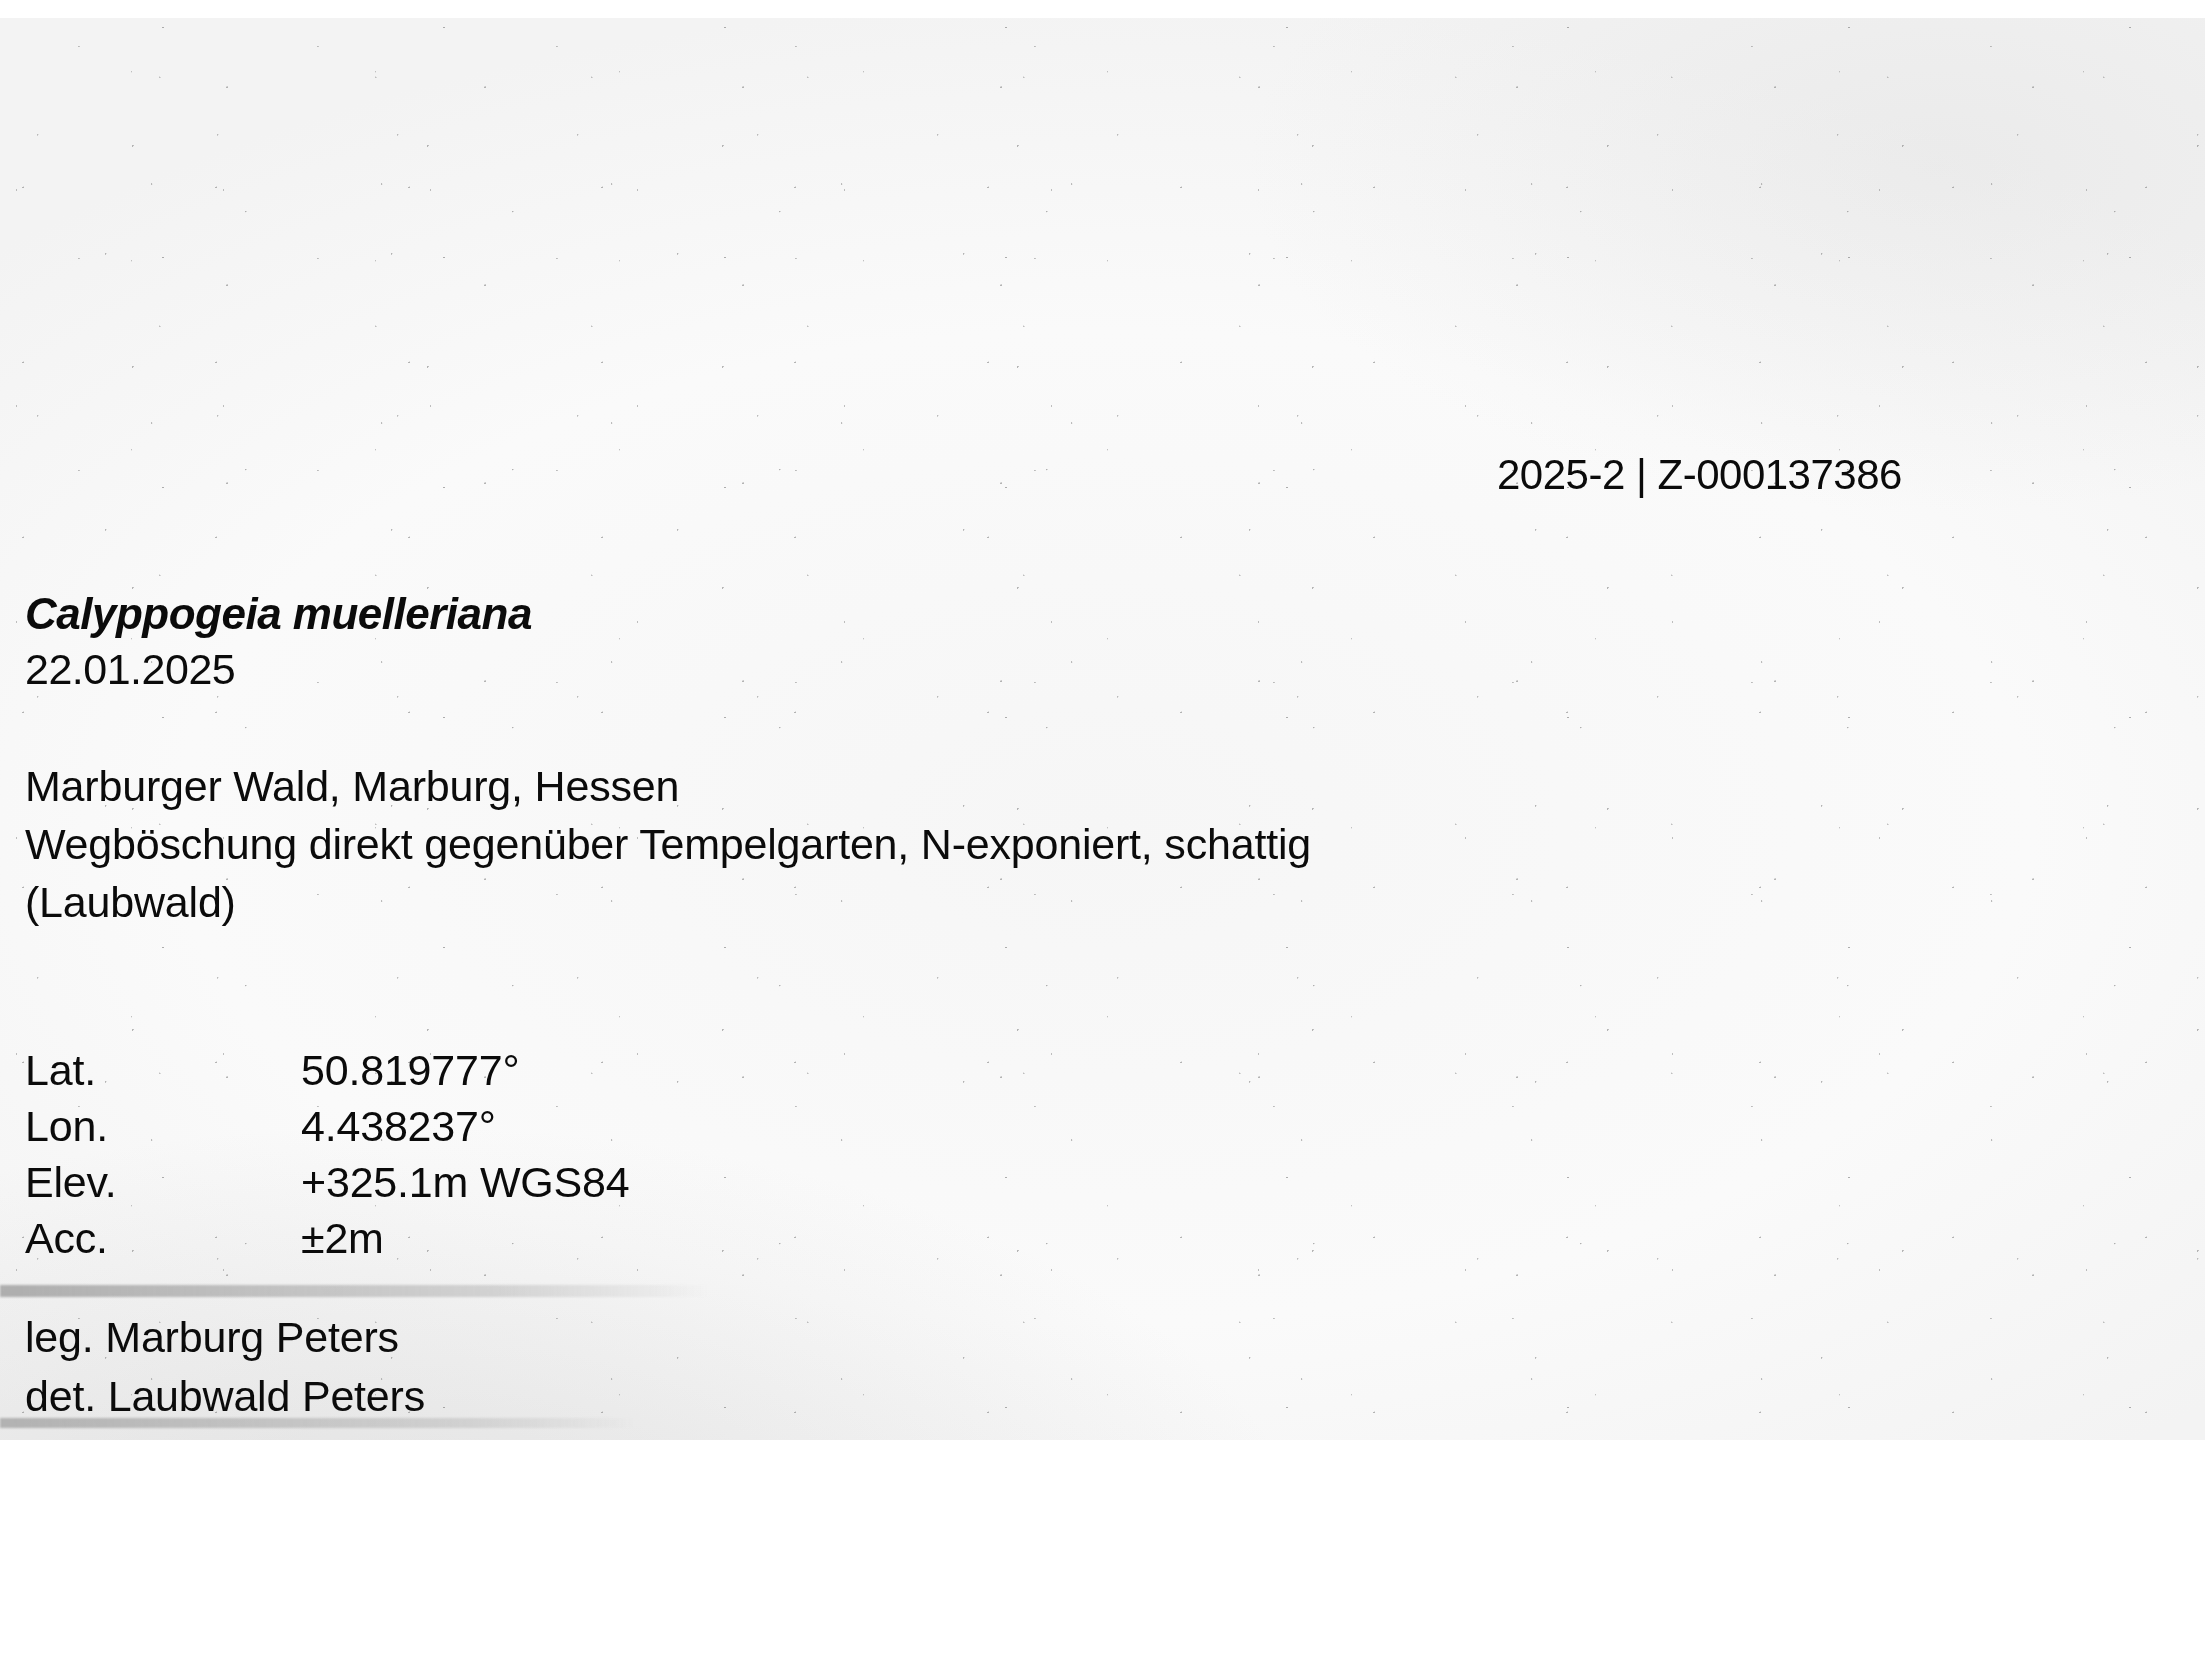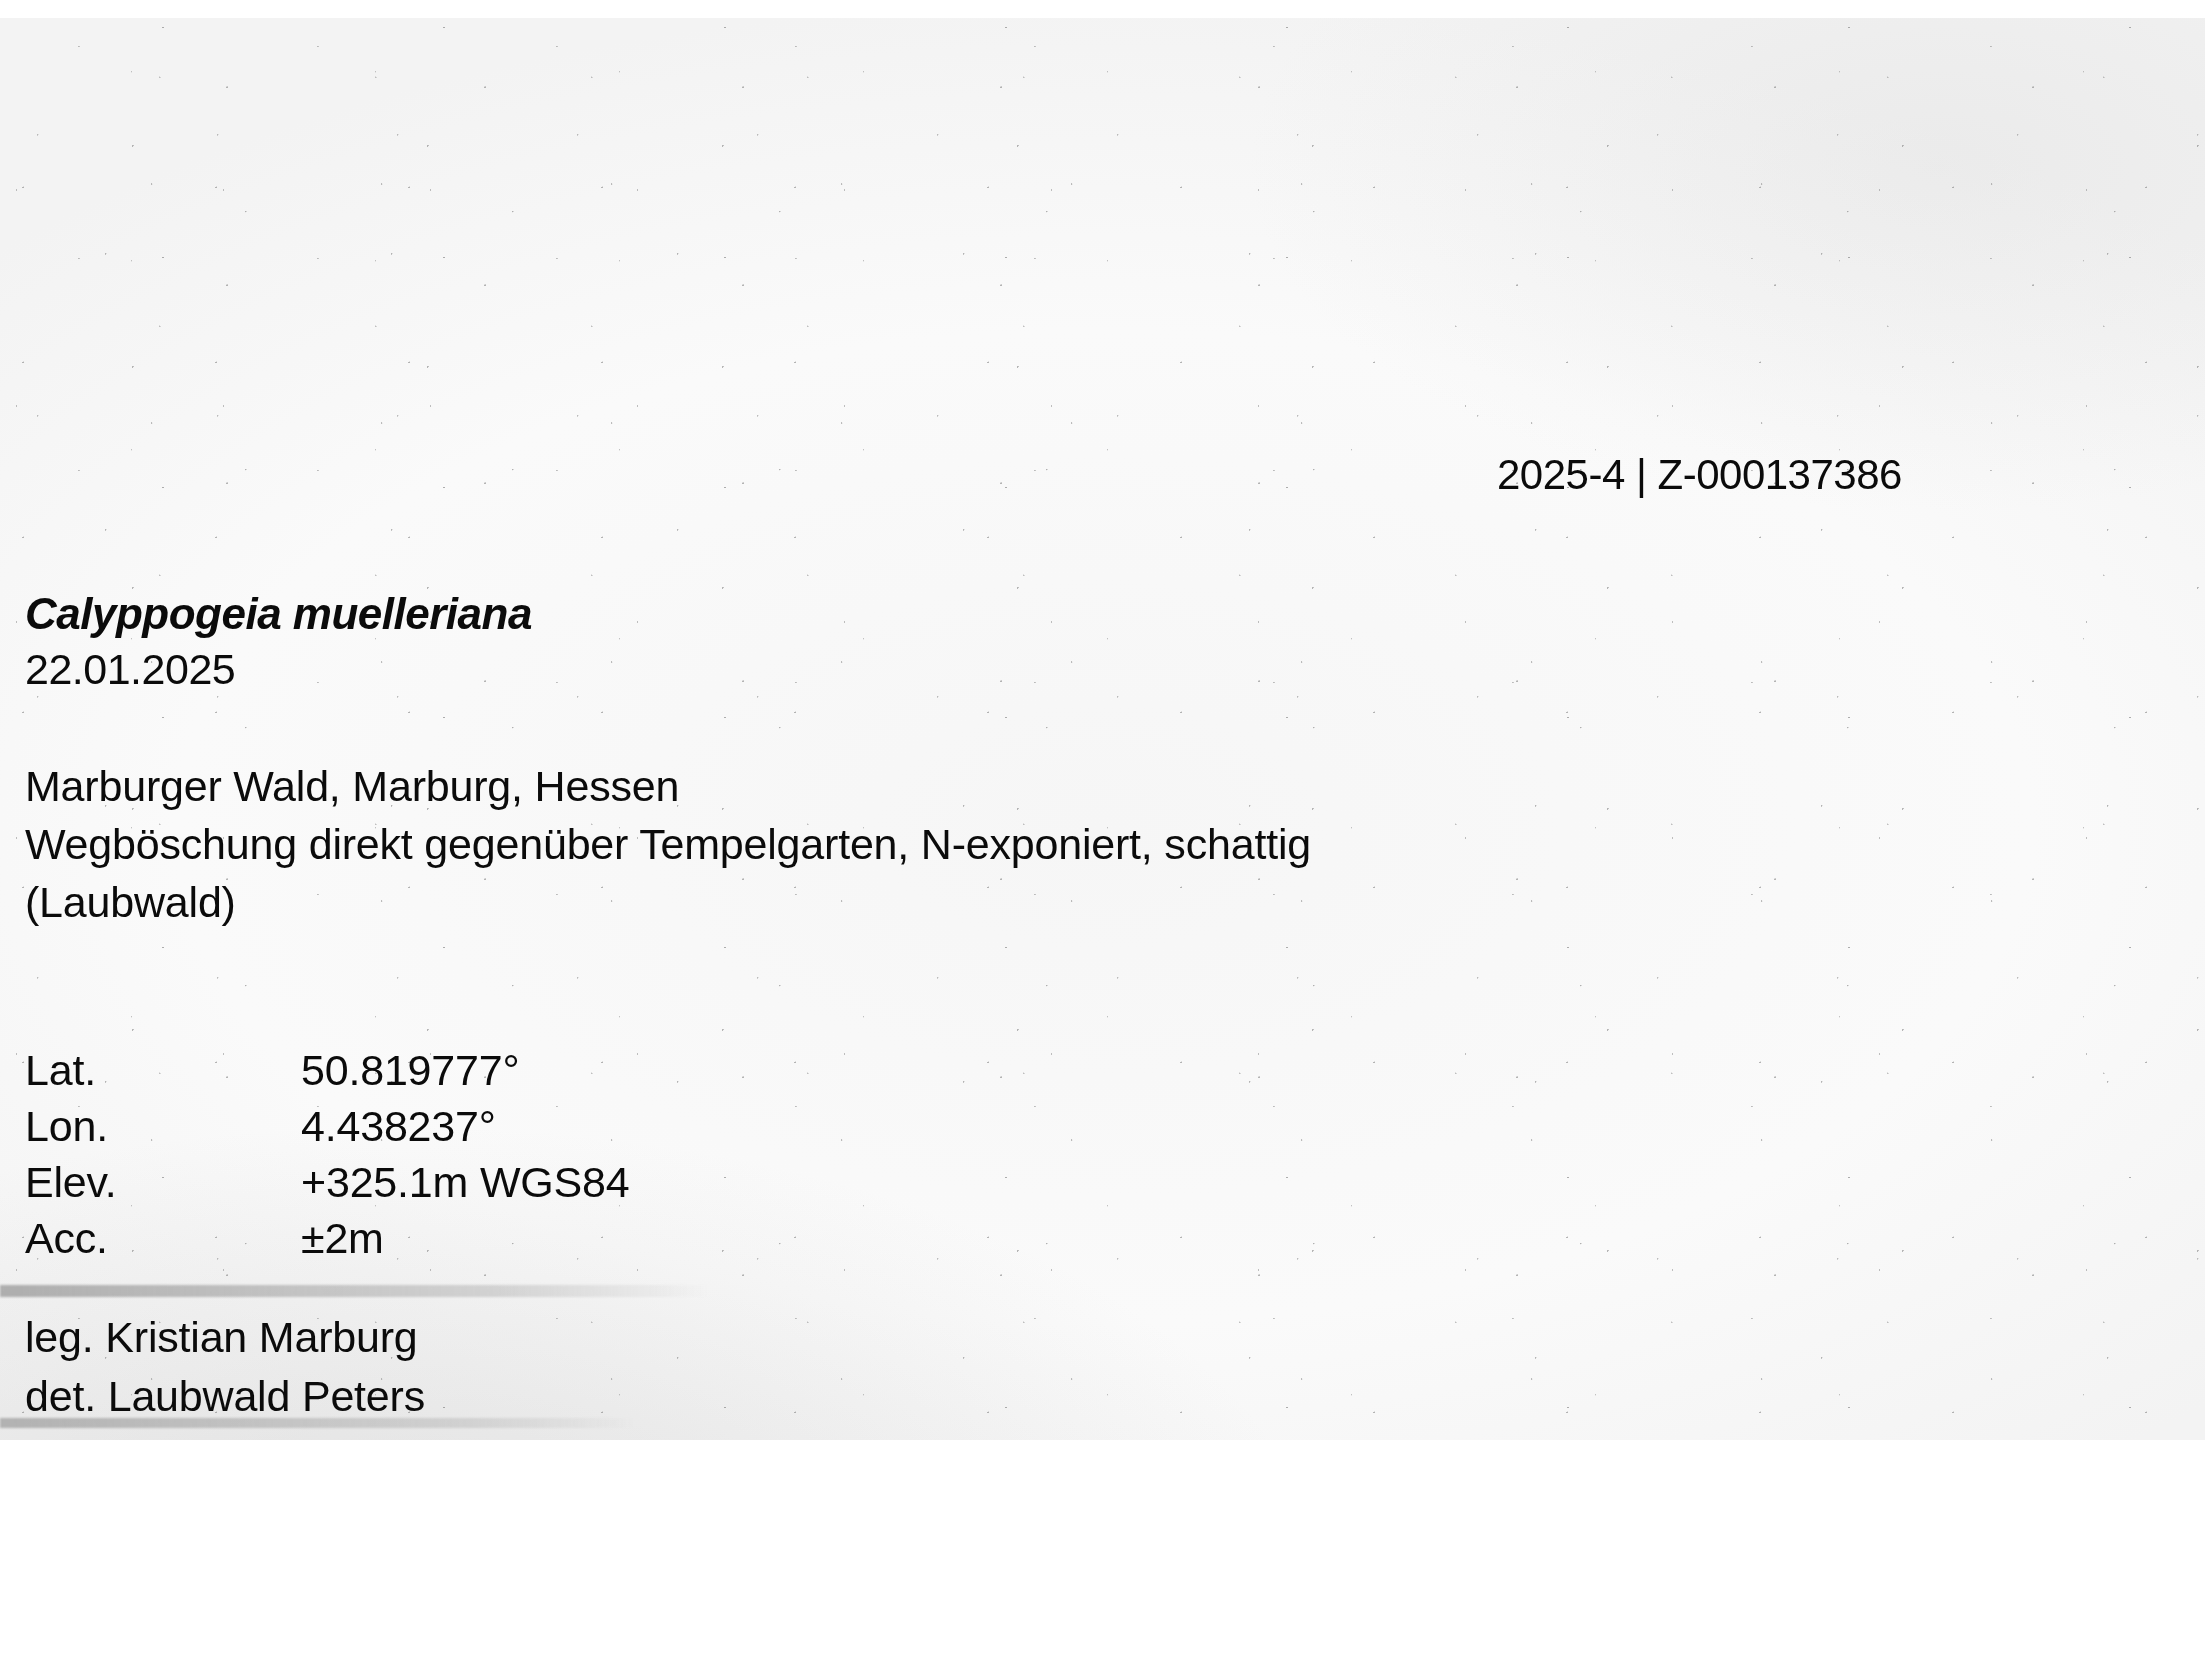"2025-4 | Z-000137386" div.label-block { text: 2025-4 -> 2025-2 }
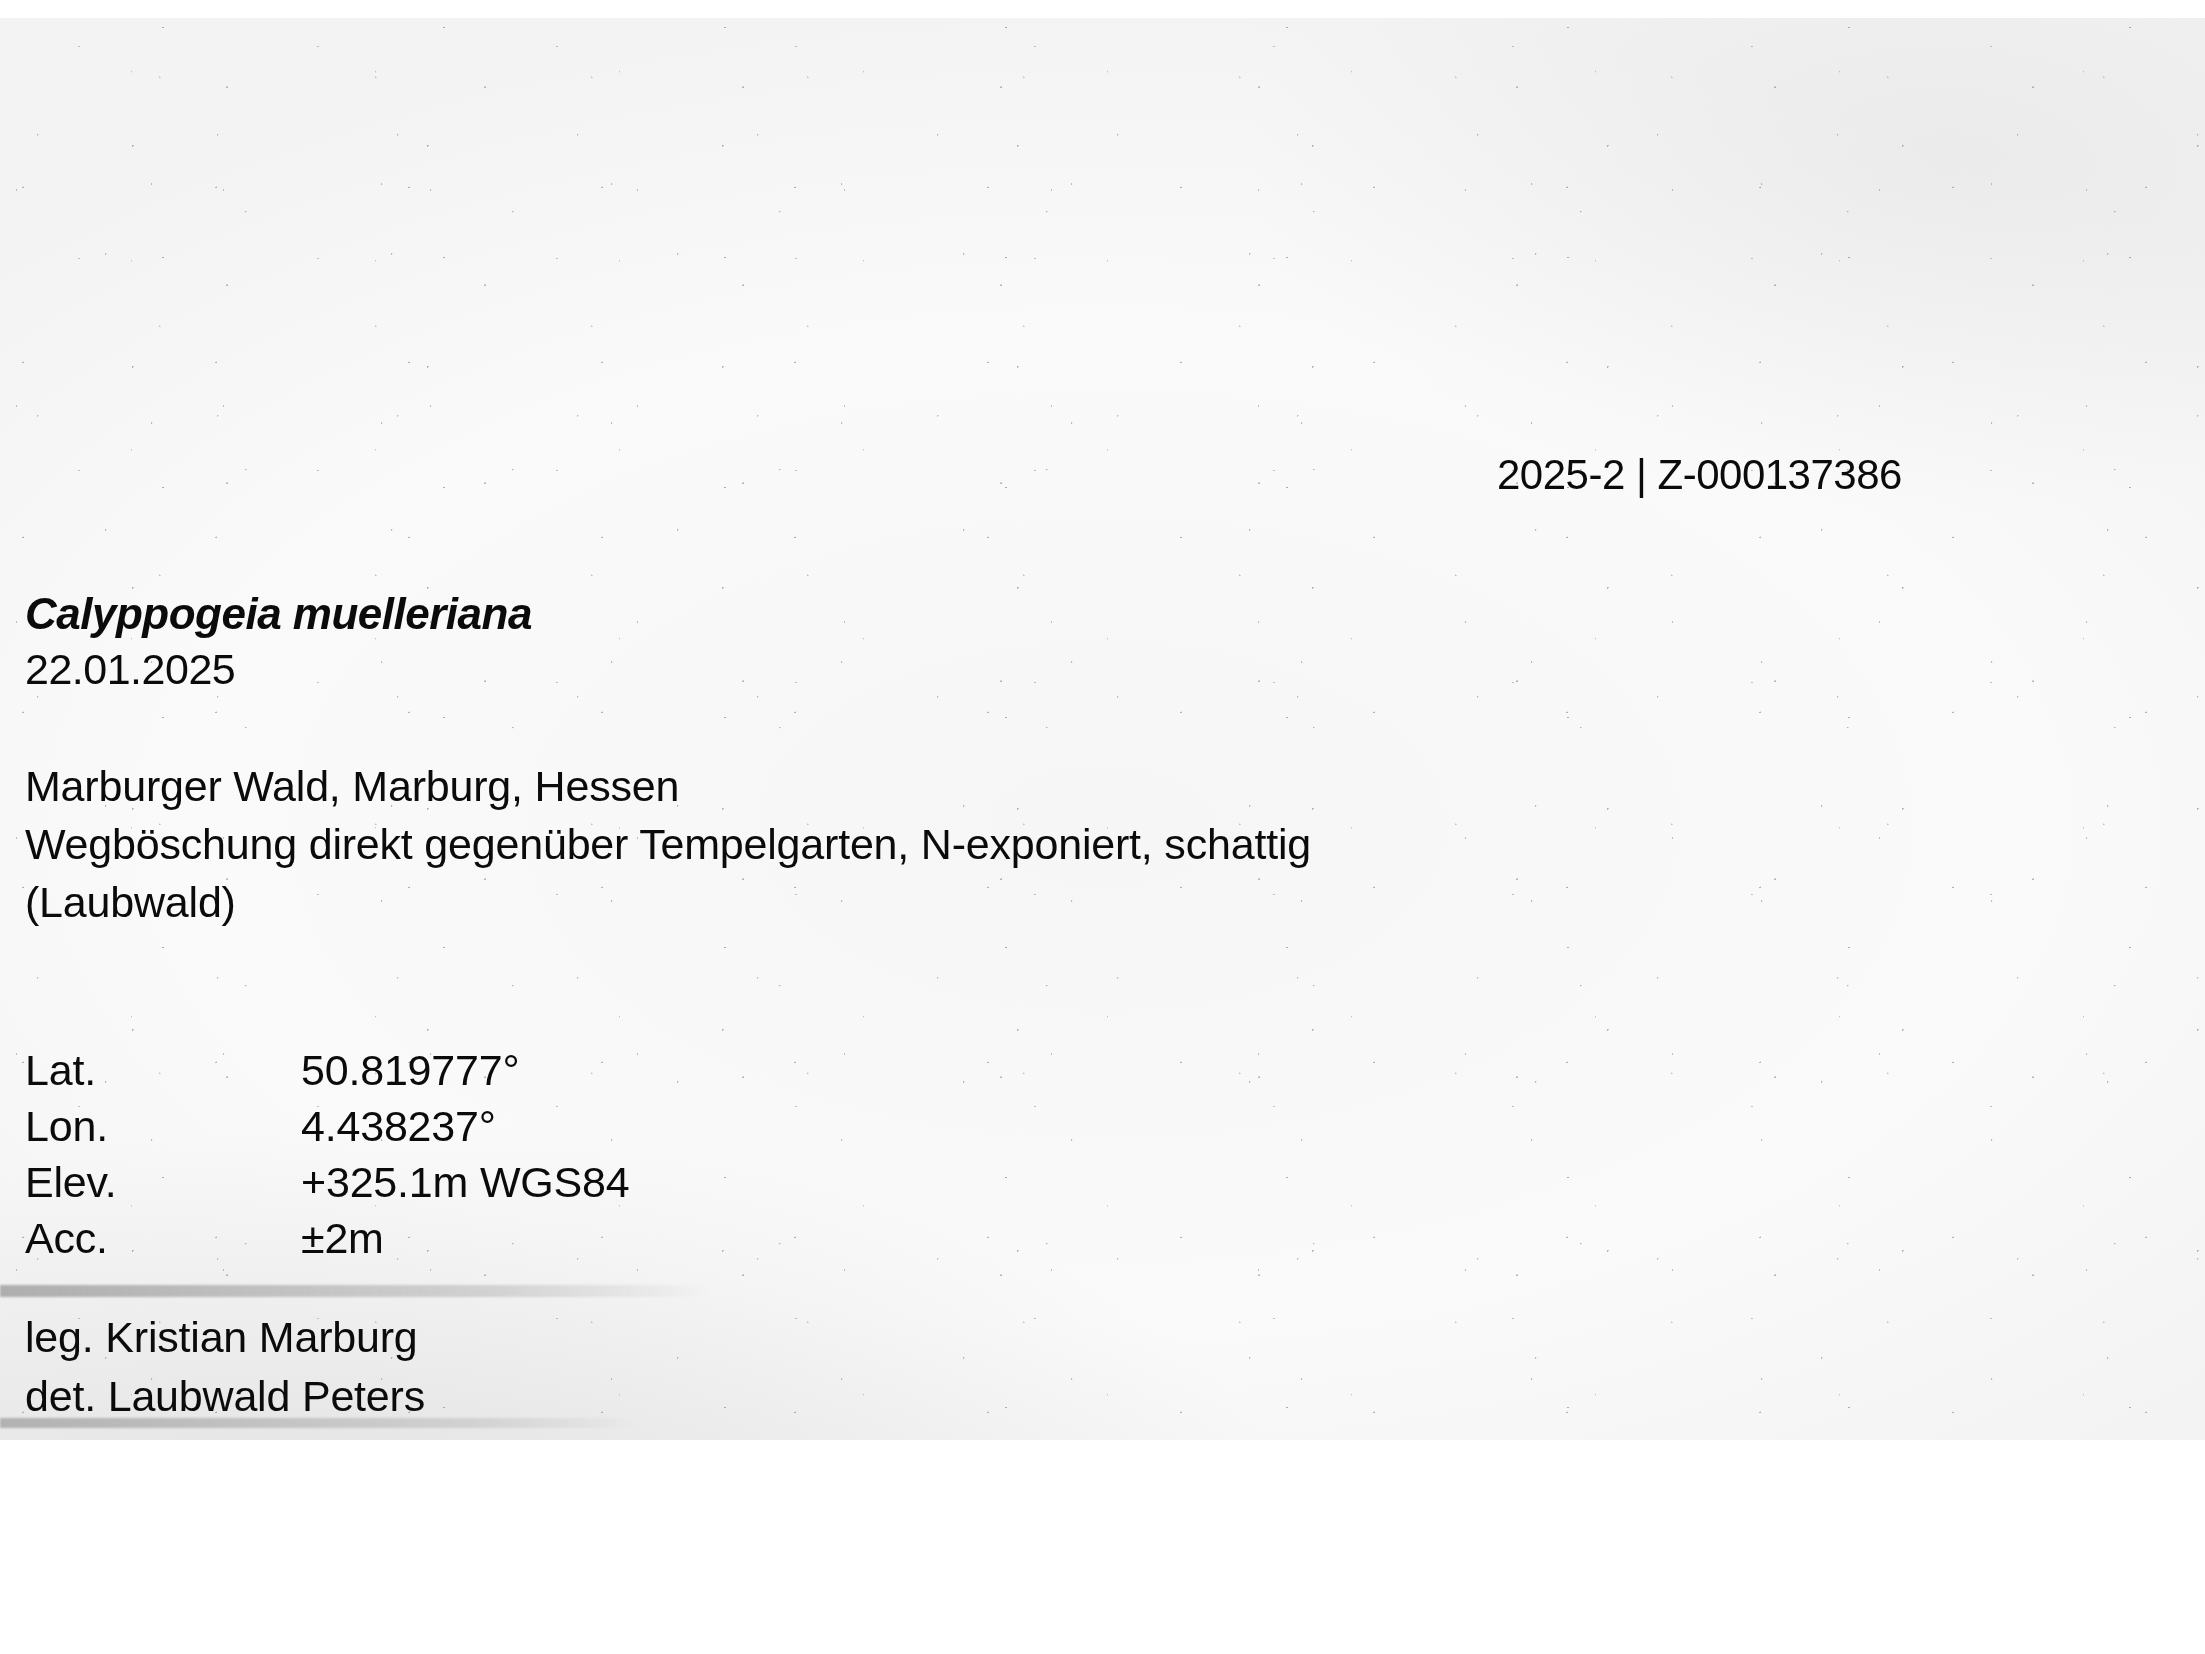"leg. Kristian Marburg" div { text: Kristian Marburg -> Marburg Peters }
